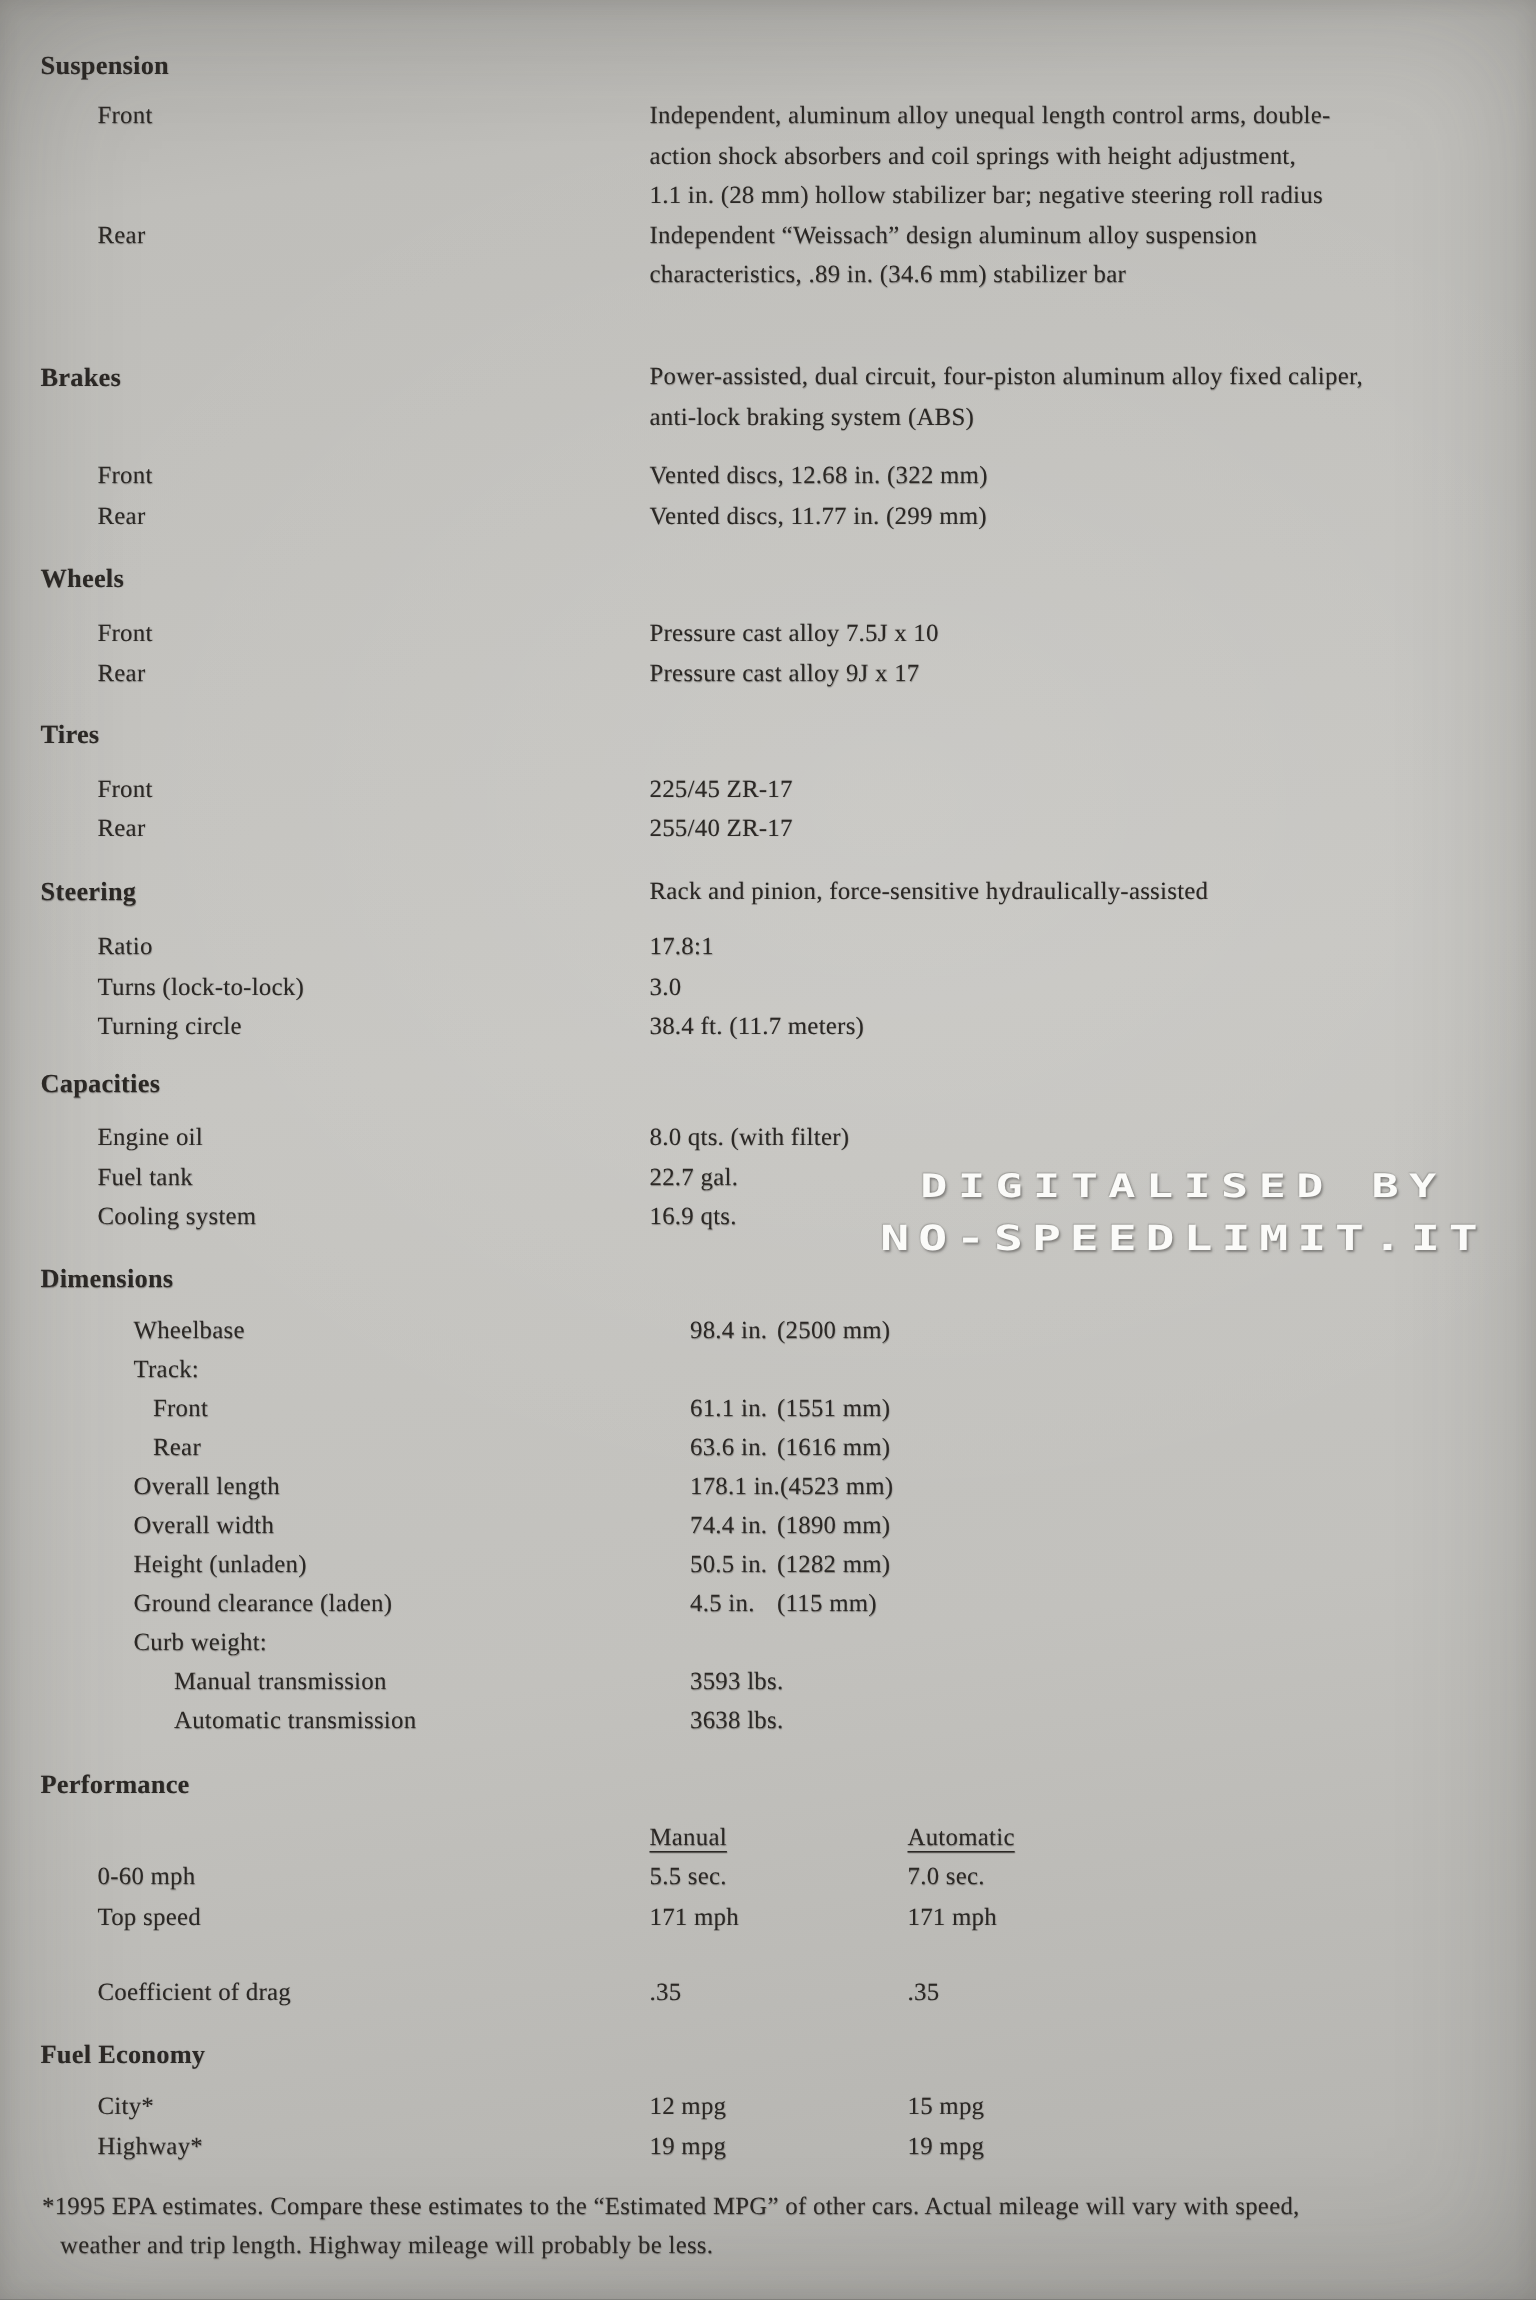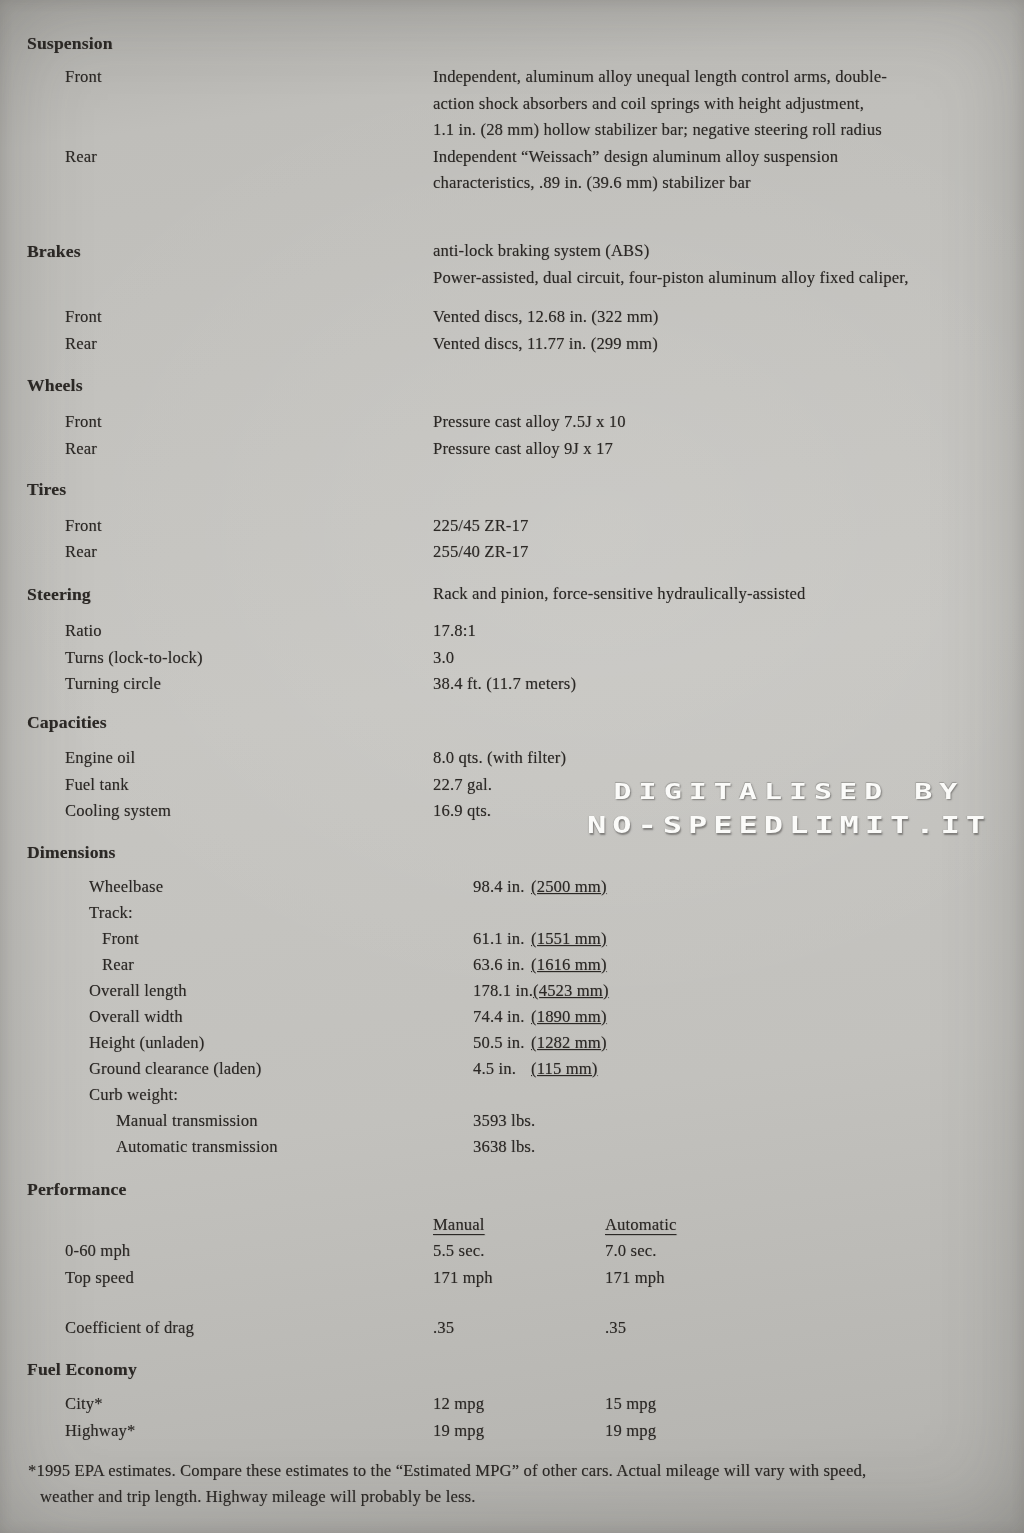"characteristics, .89 in. (39.6 mm)" div { text: 39.6 -> 34.6 }
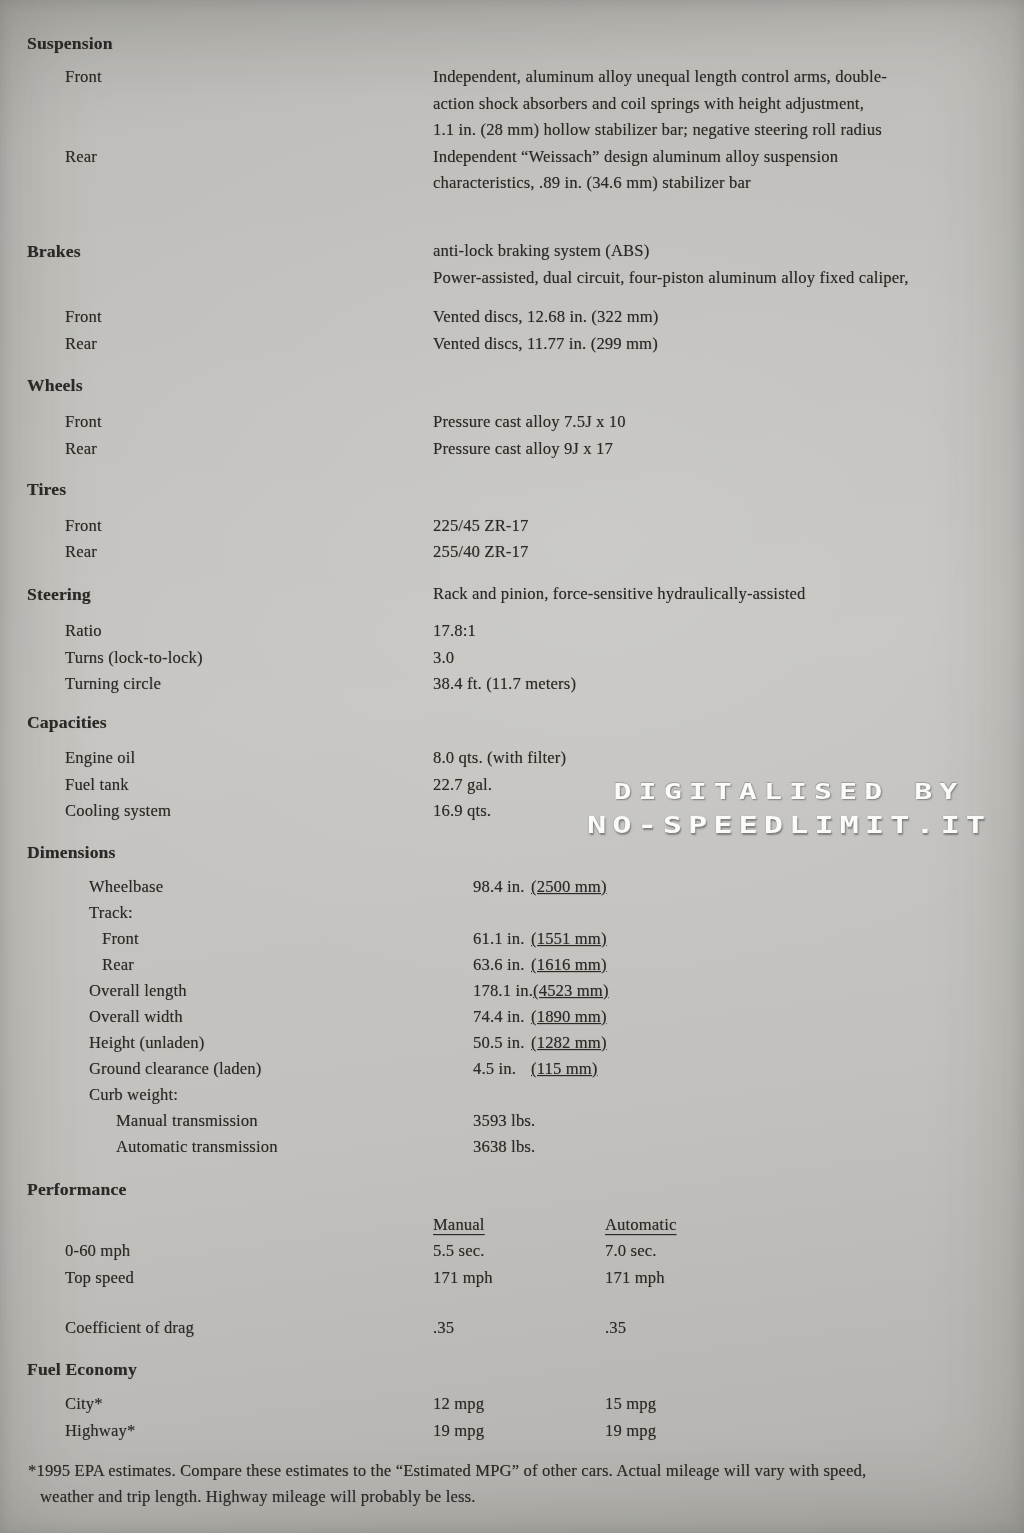"anti-lock braking system (ABS)" div { order: before "Power-assisted, dual circuit," -> after "Power-assisted, dual circuit," }
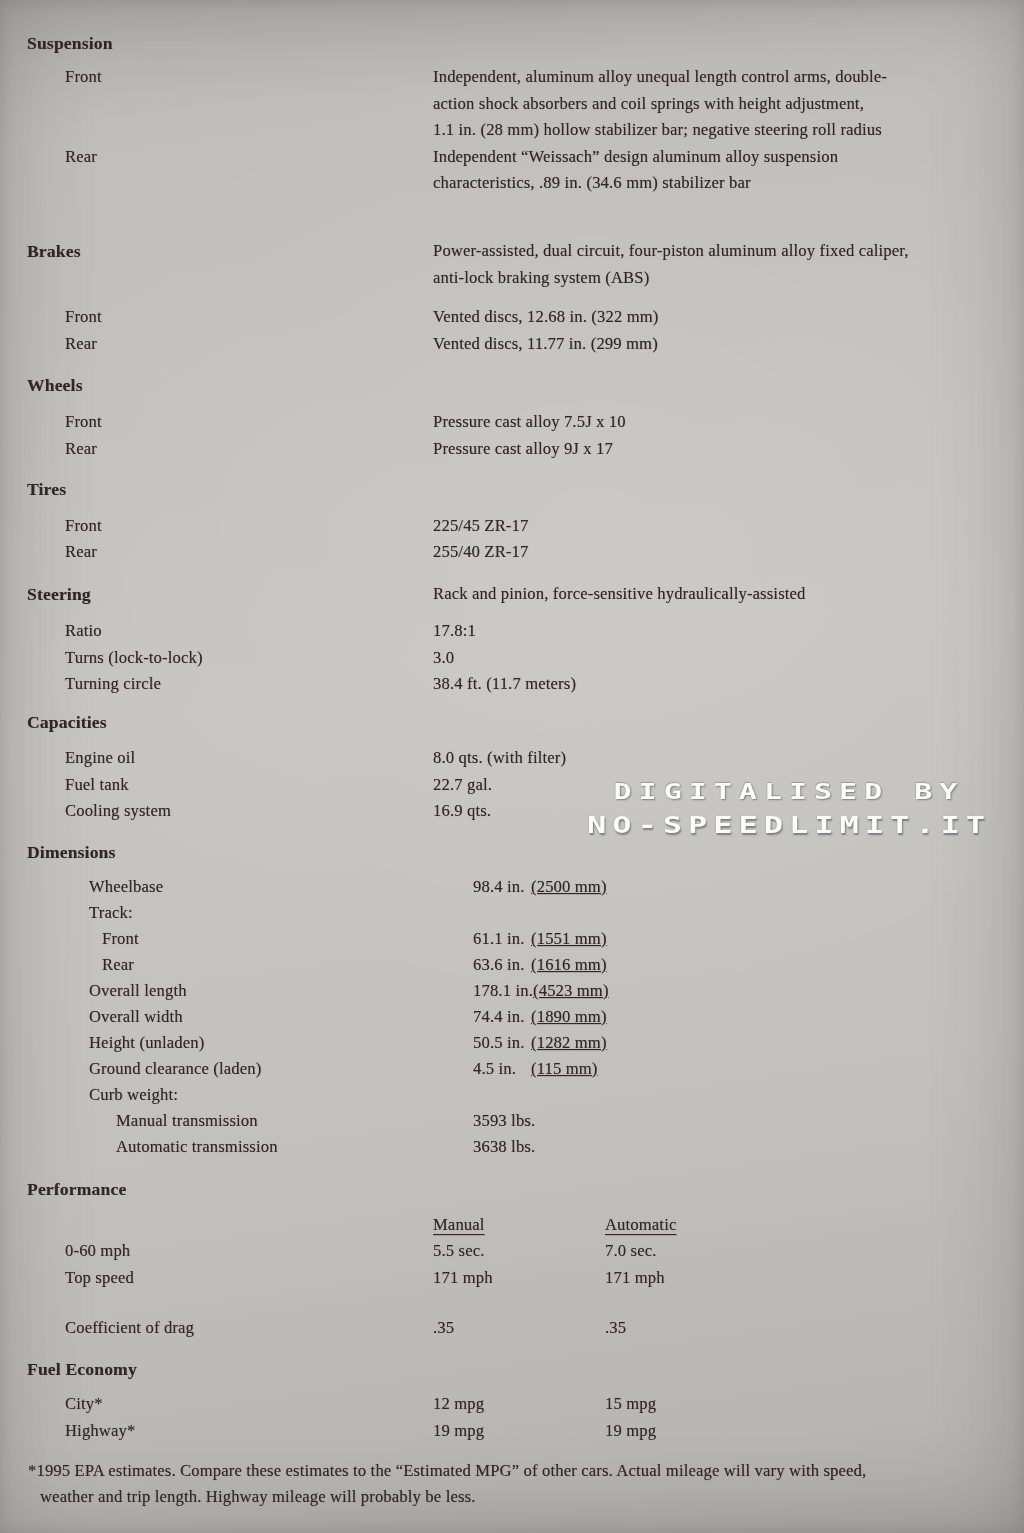"98.4 in. (2500 mm)" .rows-dim .val { left: 449px -> 436px; text-decoration: underline -> none }
